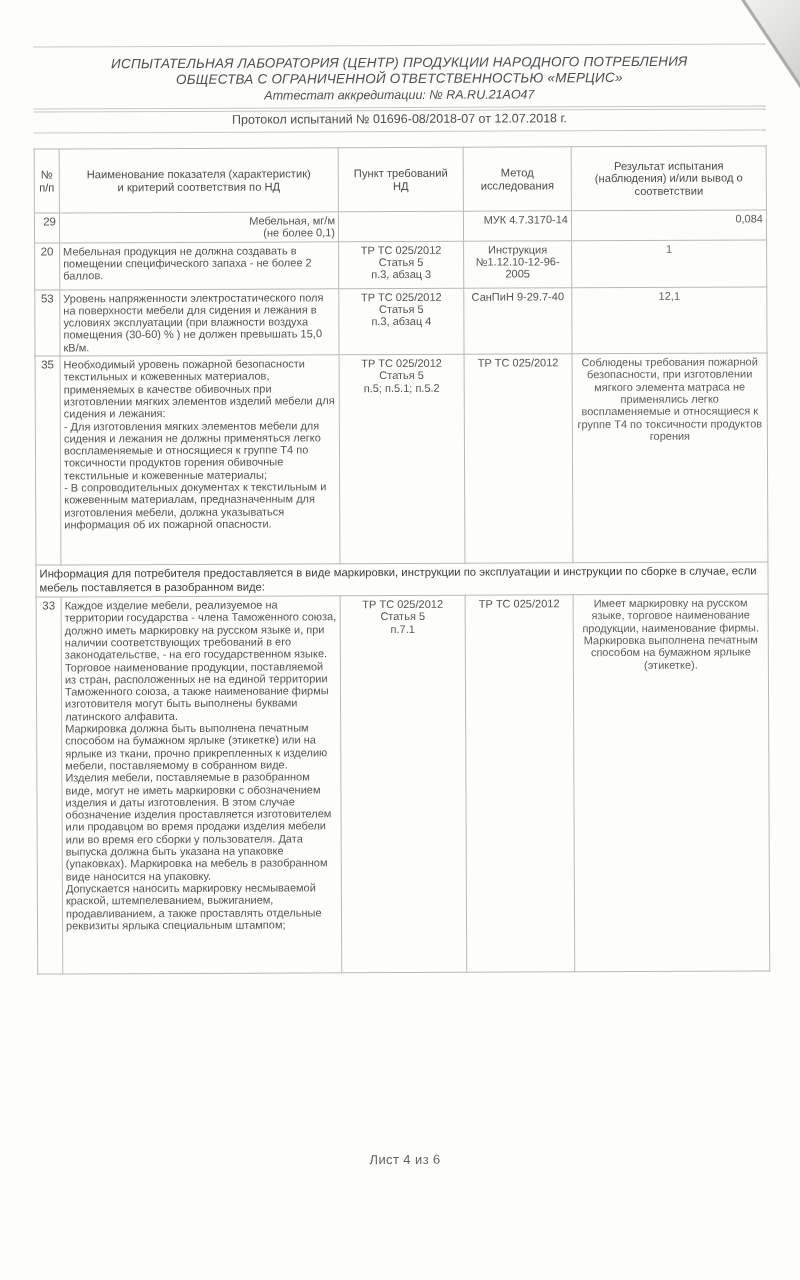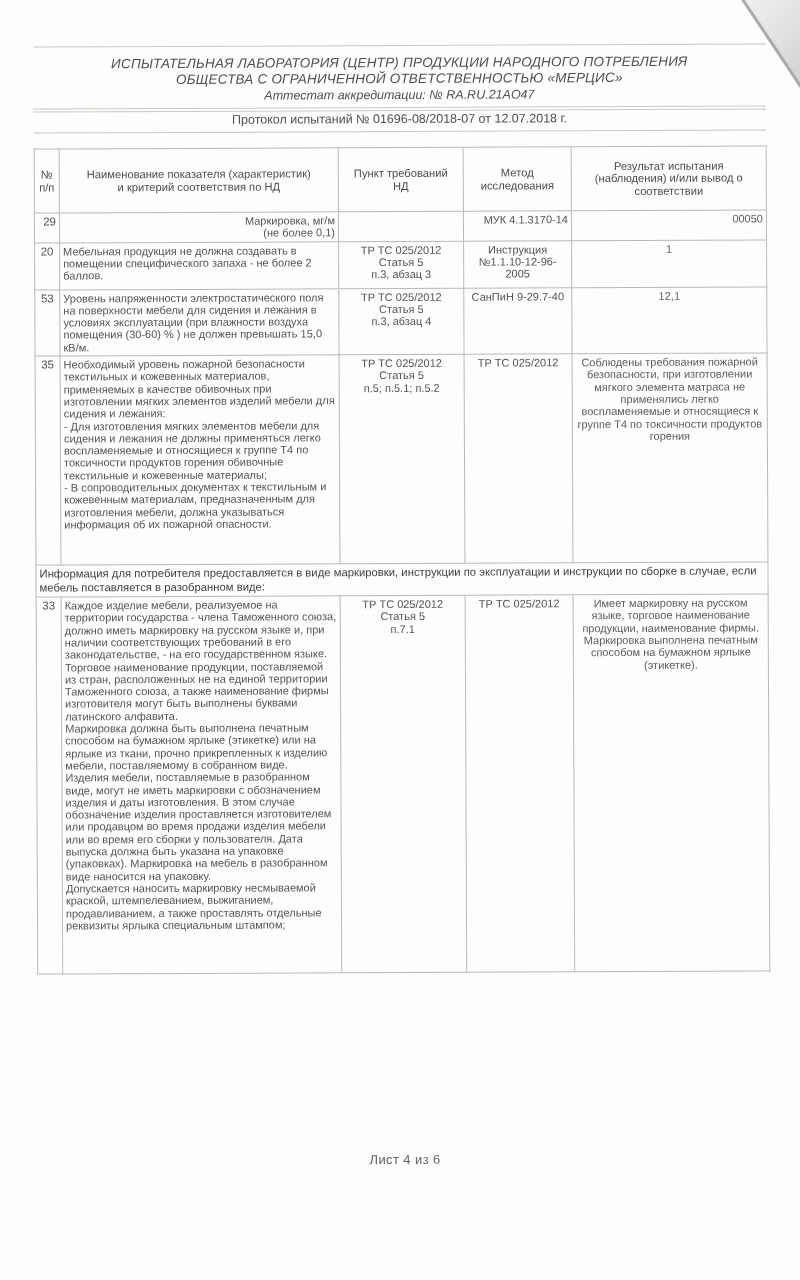"Маркировка, мг/м" td.name { text: Маркировка -> Мебельная }
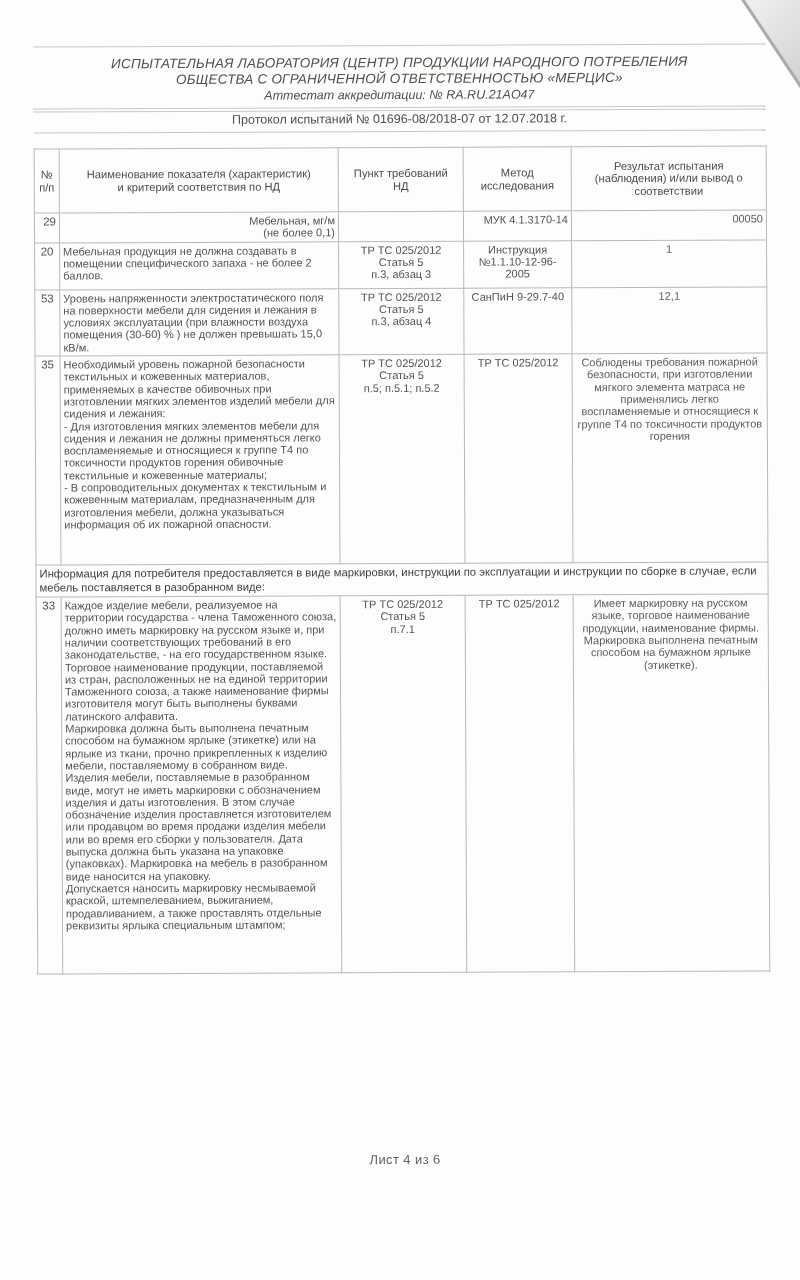"МУК 4.1.3170-14" td.method { text: 4.1.3170-14 -> 4.7.3170-14 }
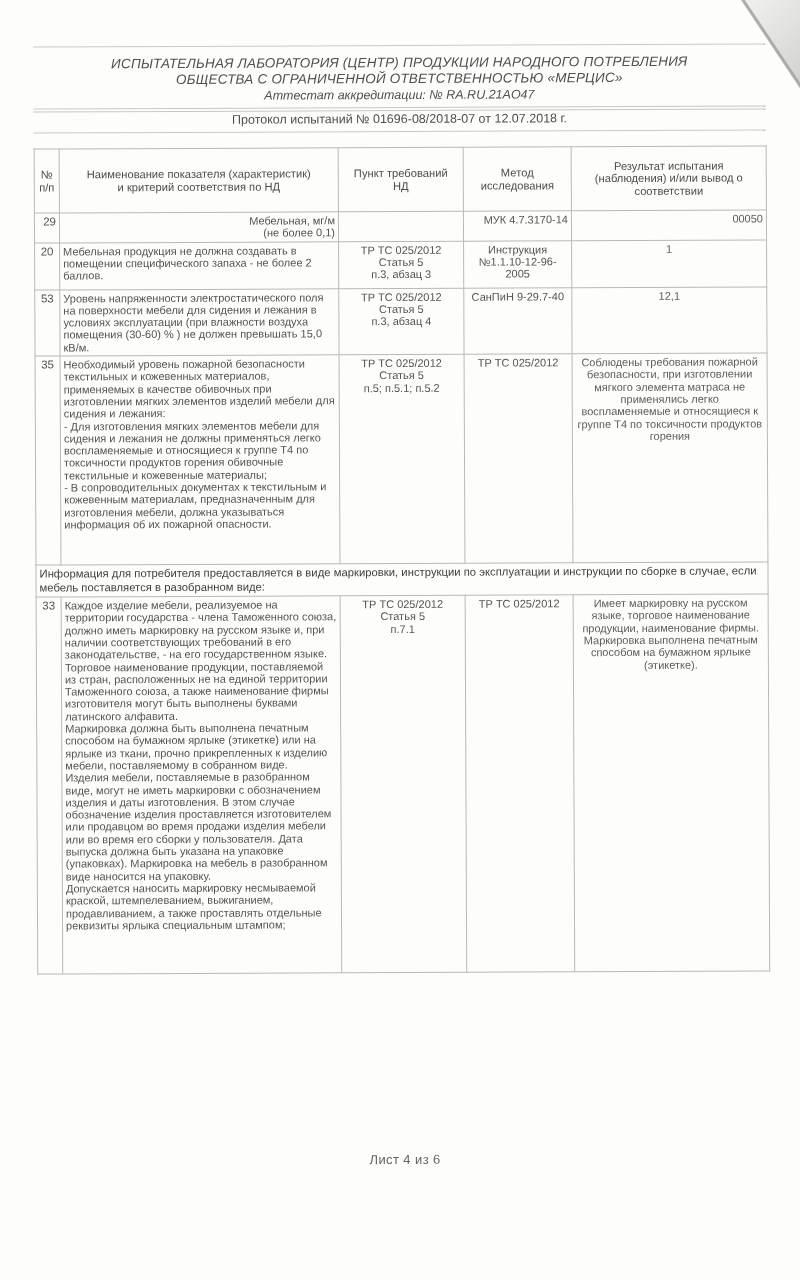"00050" td.result { text: 00050 -> 0,084 }
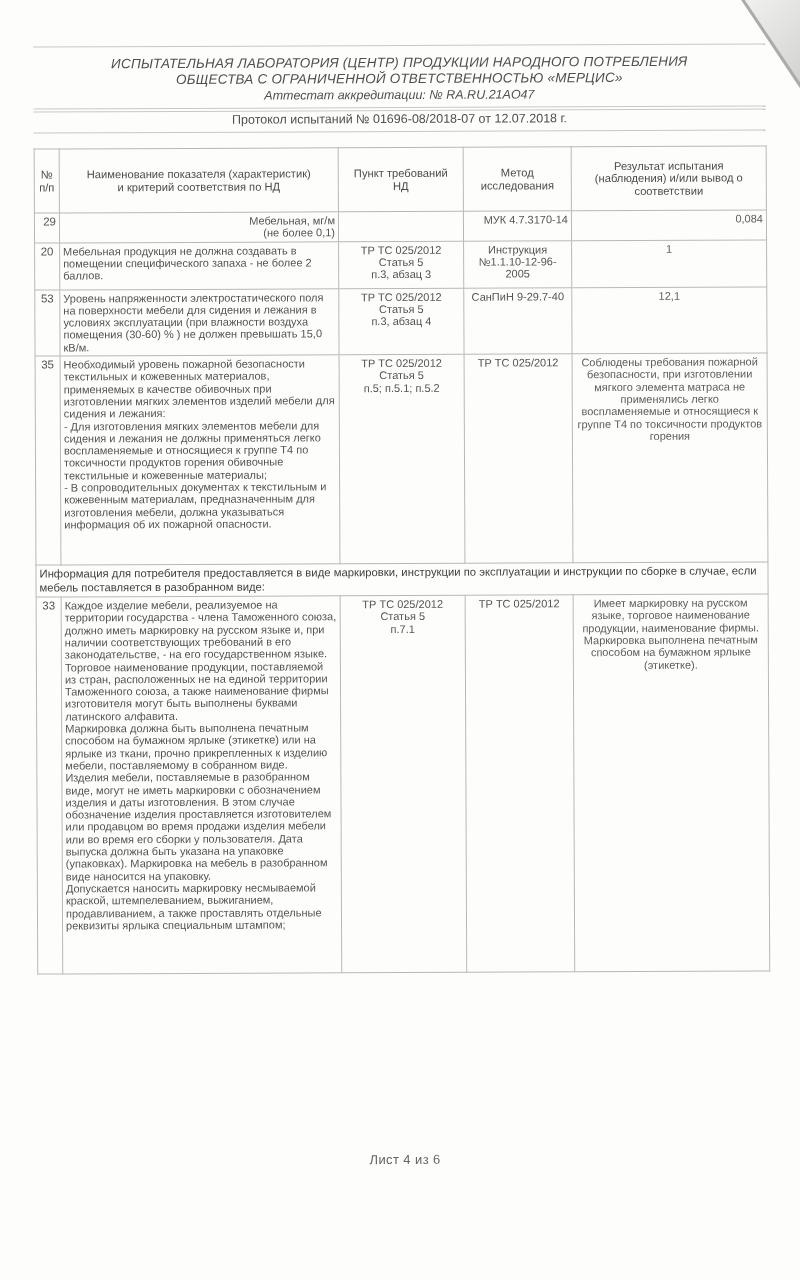"Инструкция" td.method { text: 1.1.10-12-96- -> 1.12.10-12-96- }
